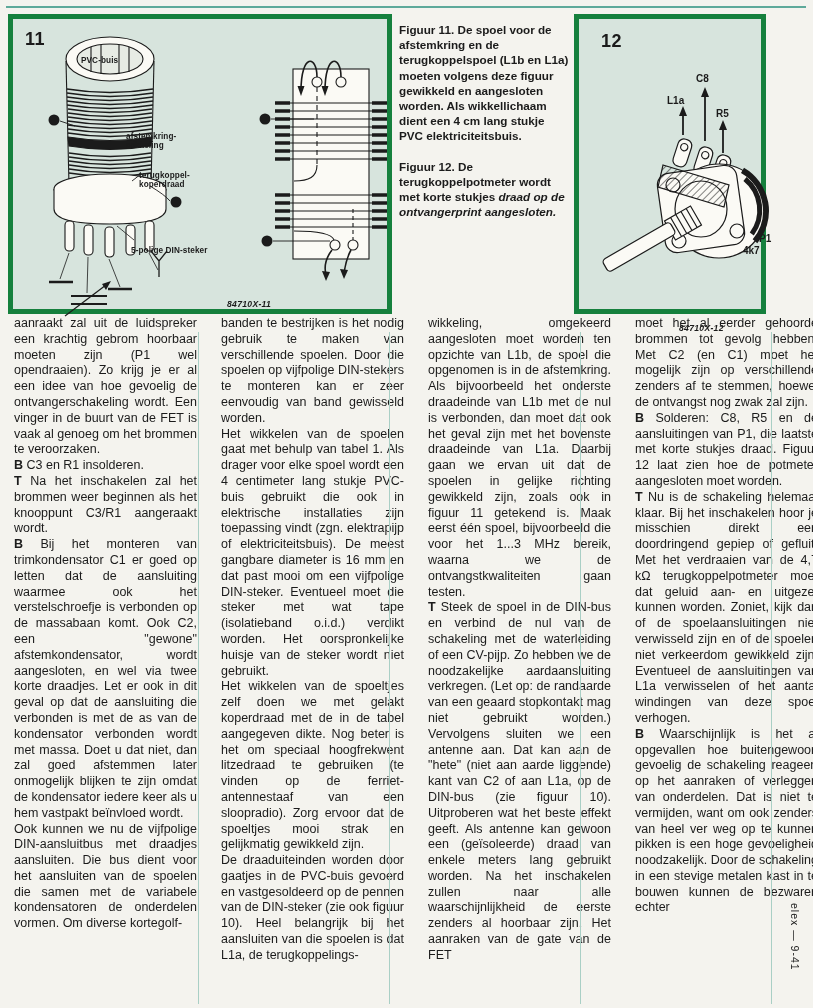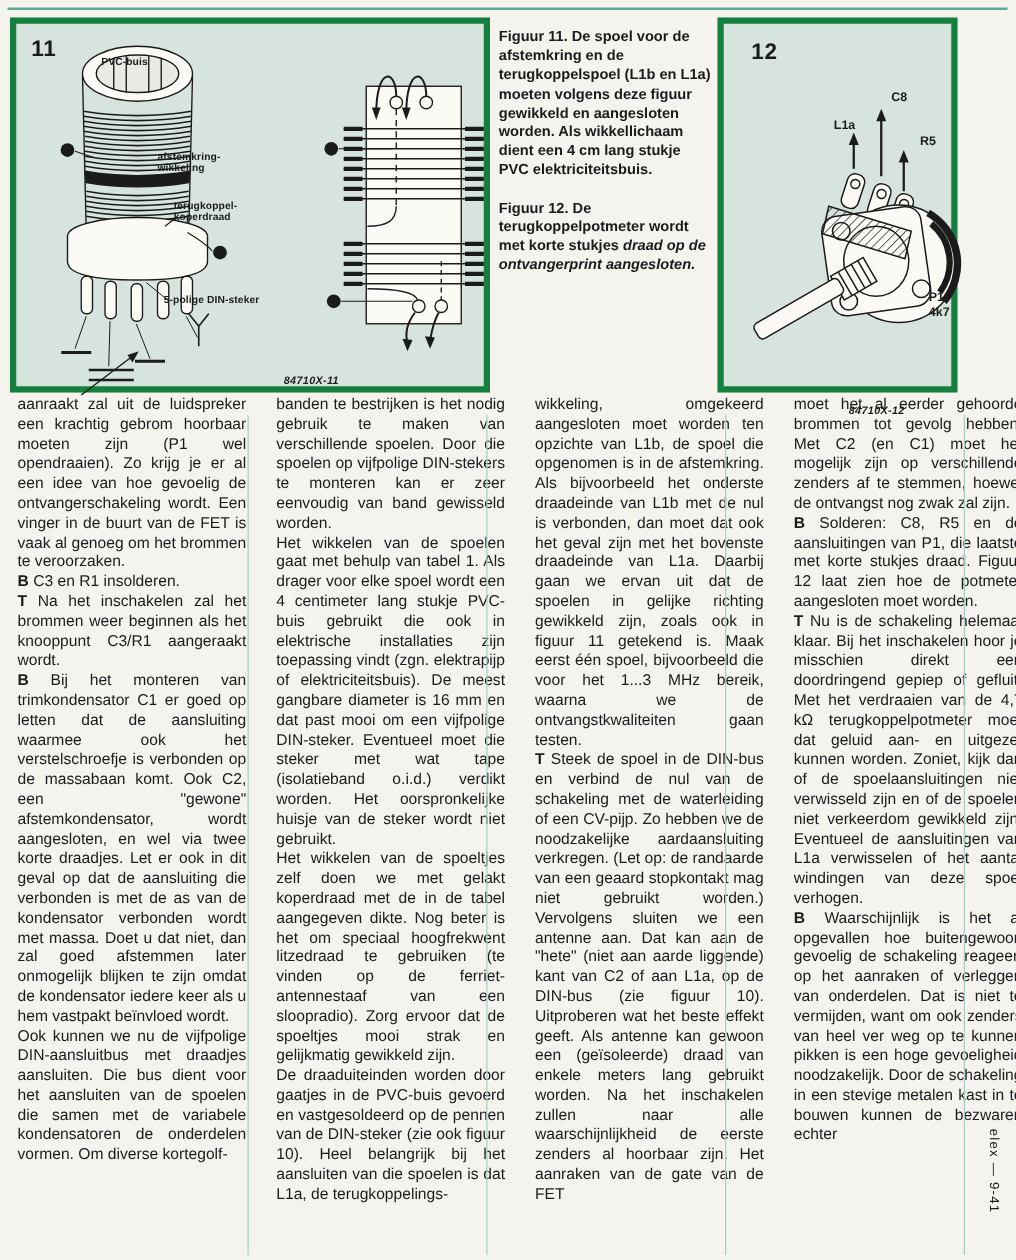"PVC-buis" .flabel { margin-top: none -> 11px }
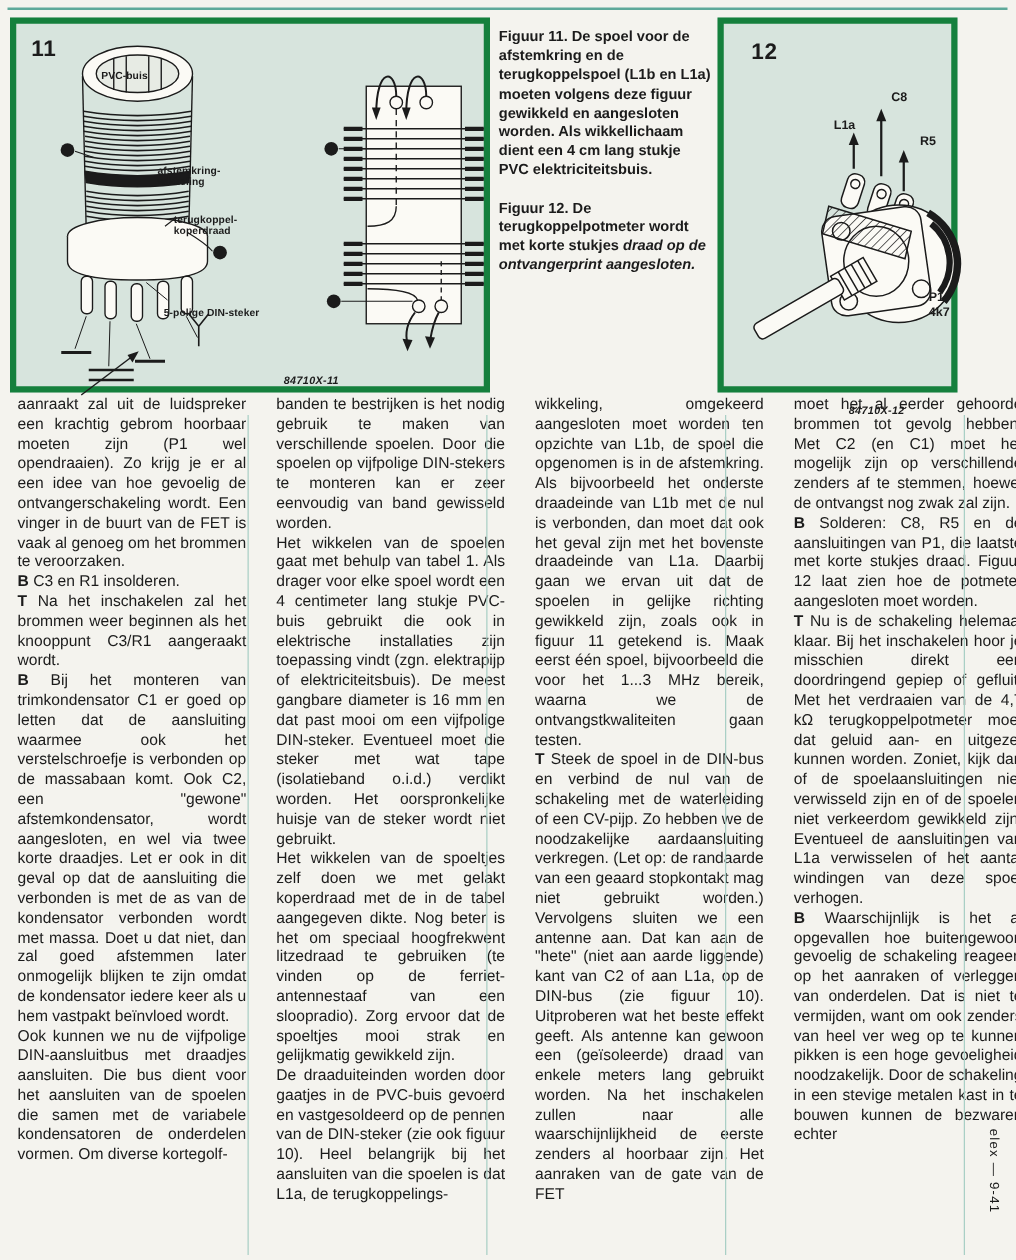"C8" span.fig12label { left: 134px -> 117px }
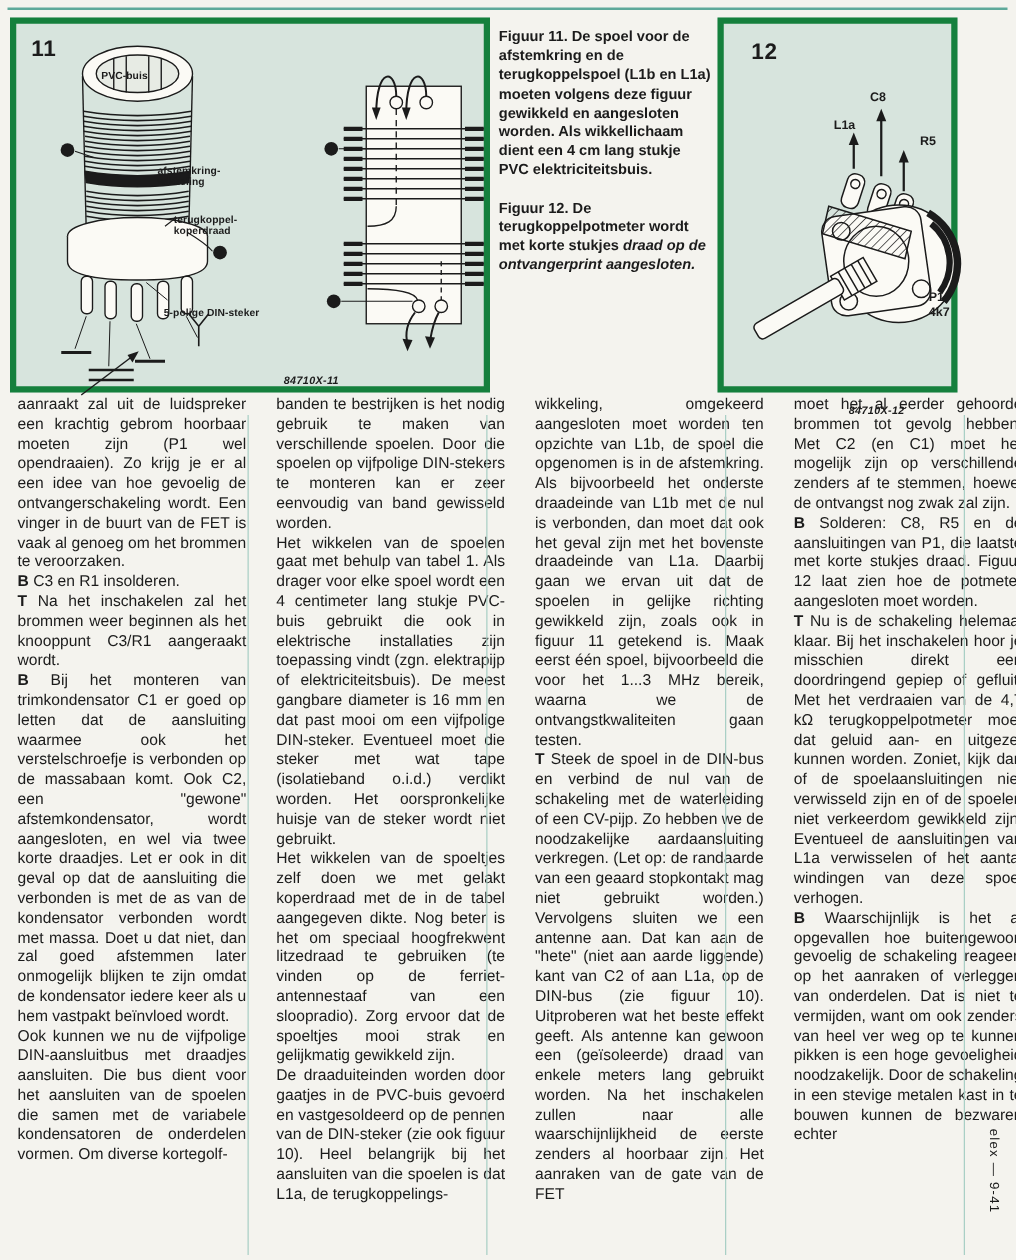"R5" span.fig12label { margin-left: 20px -> none }
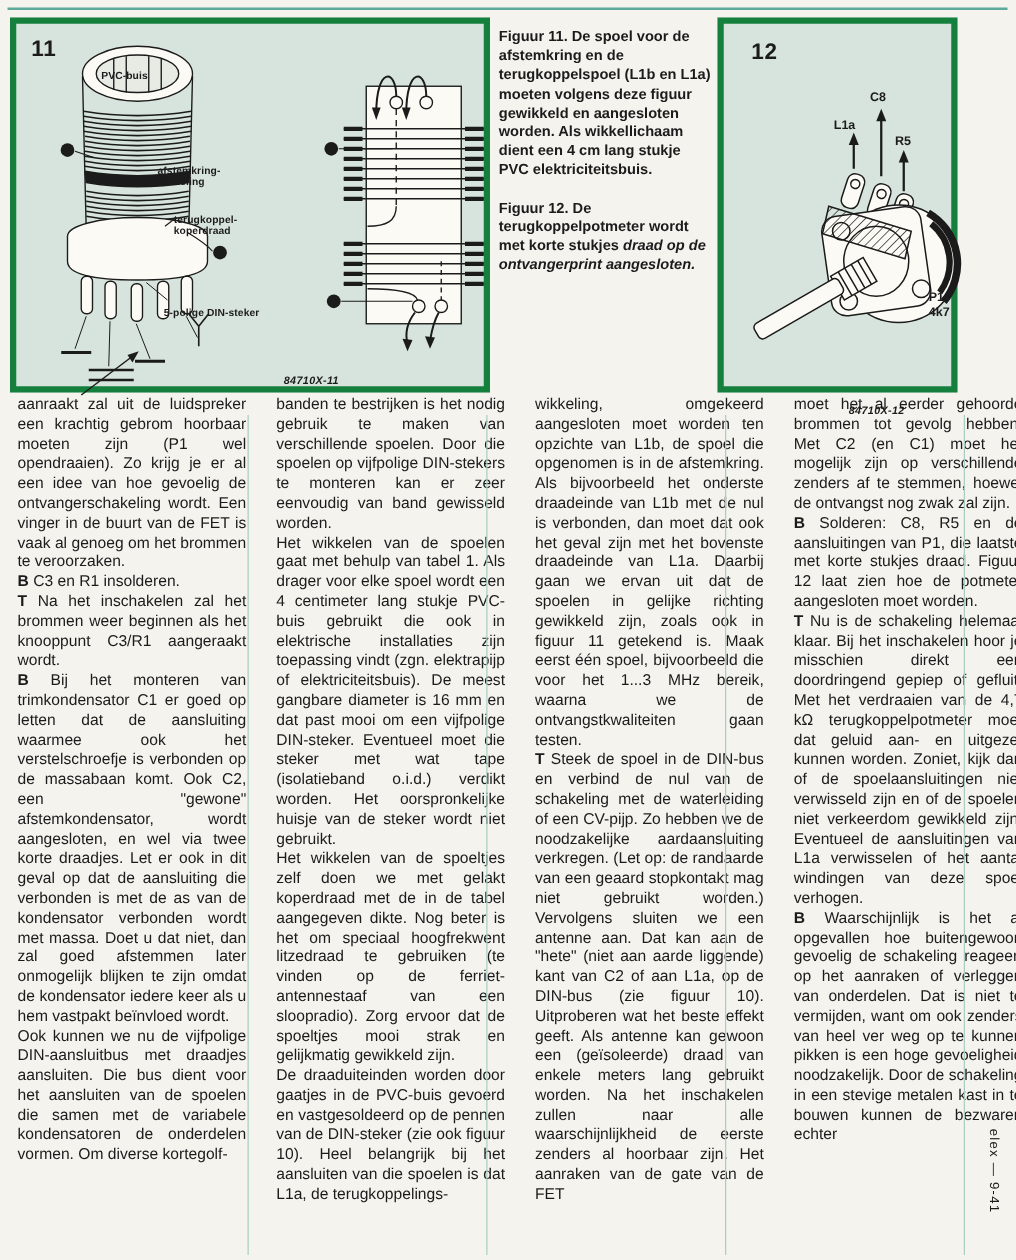"P1" span.fig12label { padding-left: none -> 16px }
